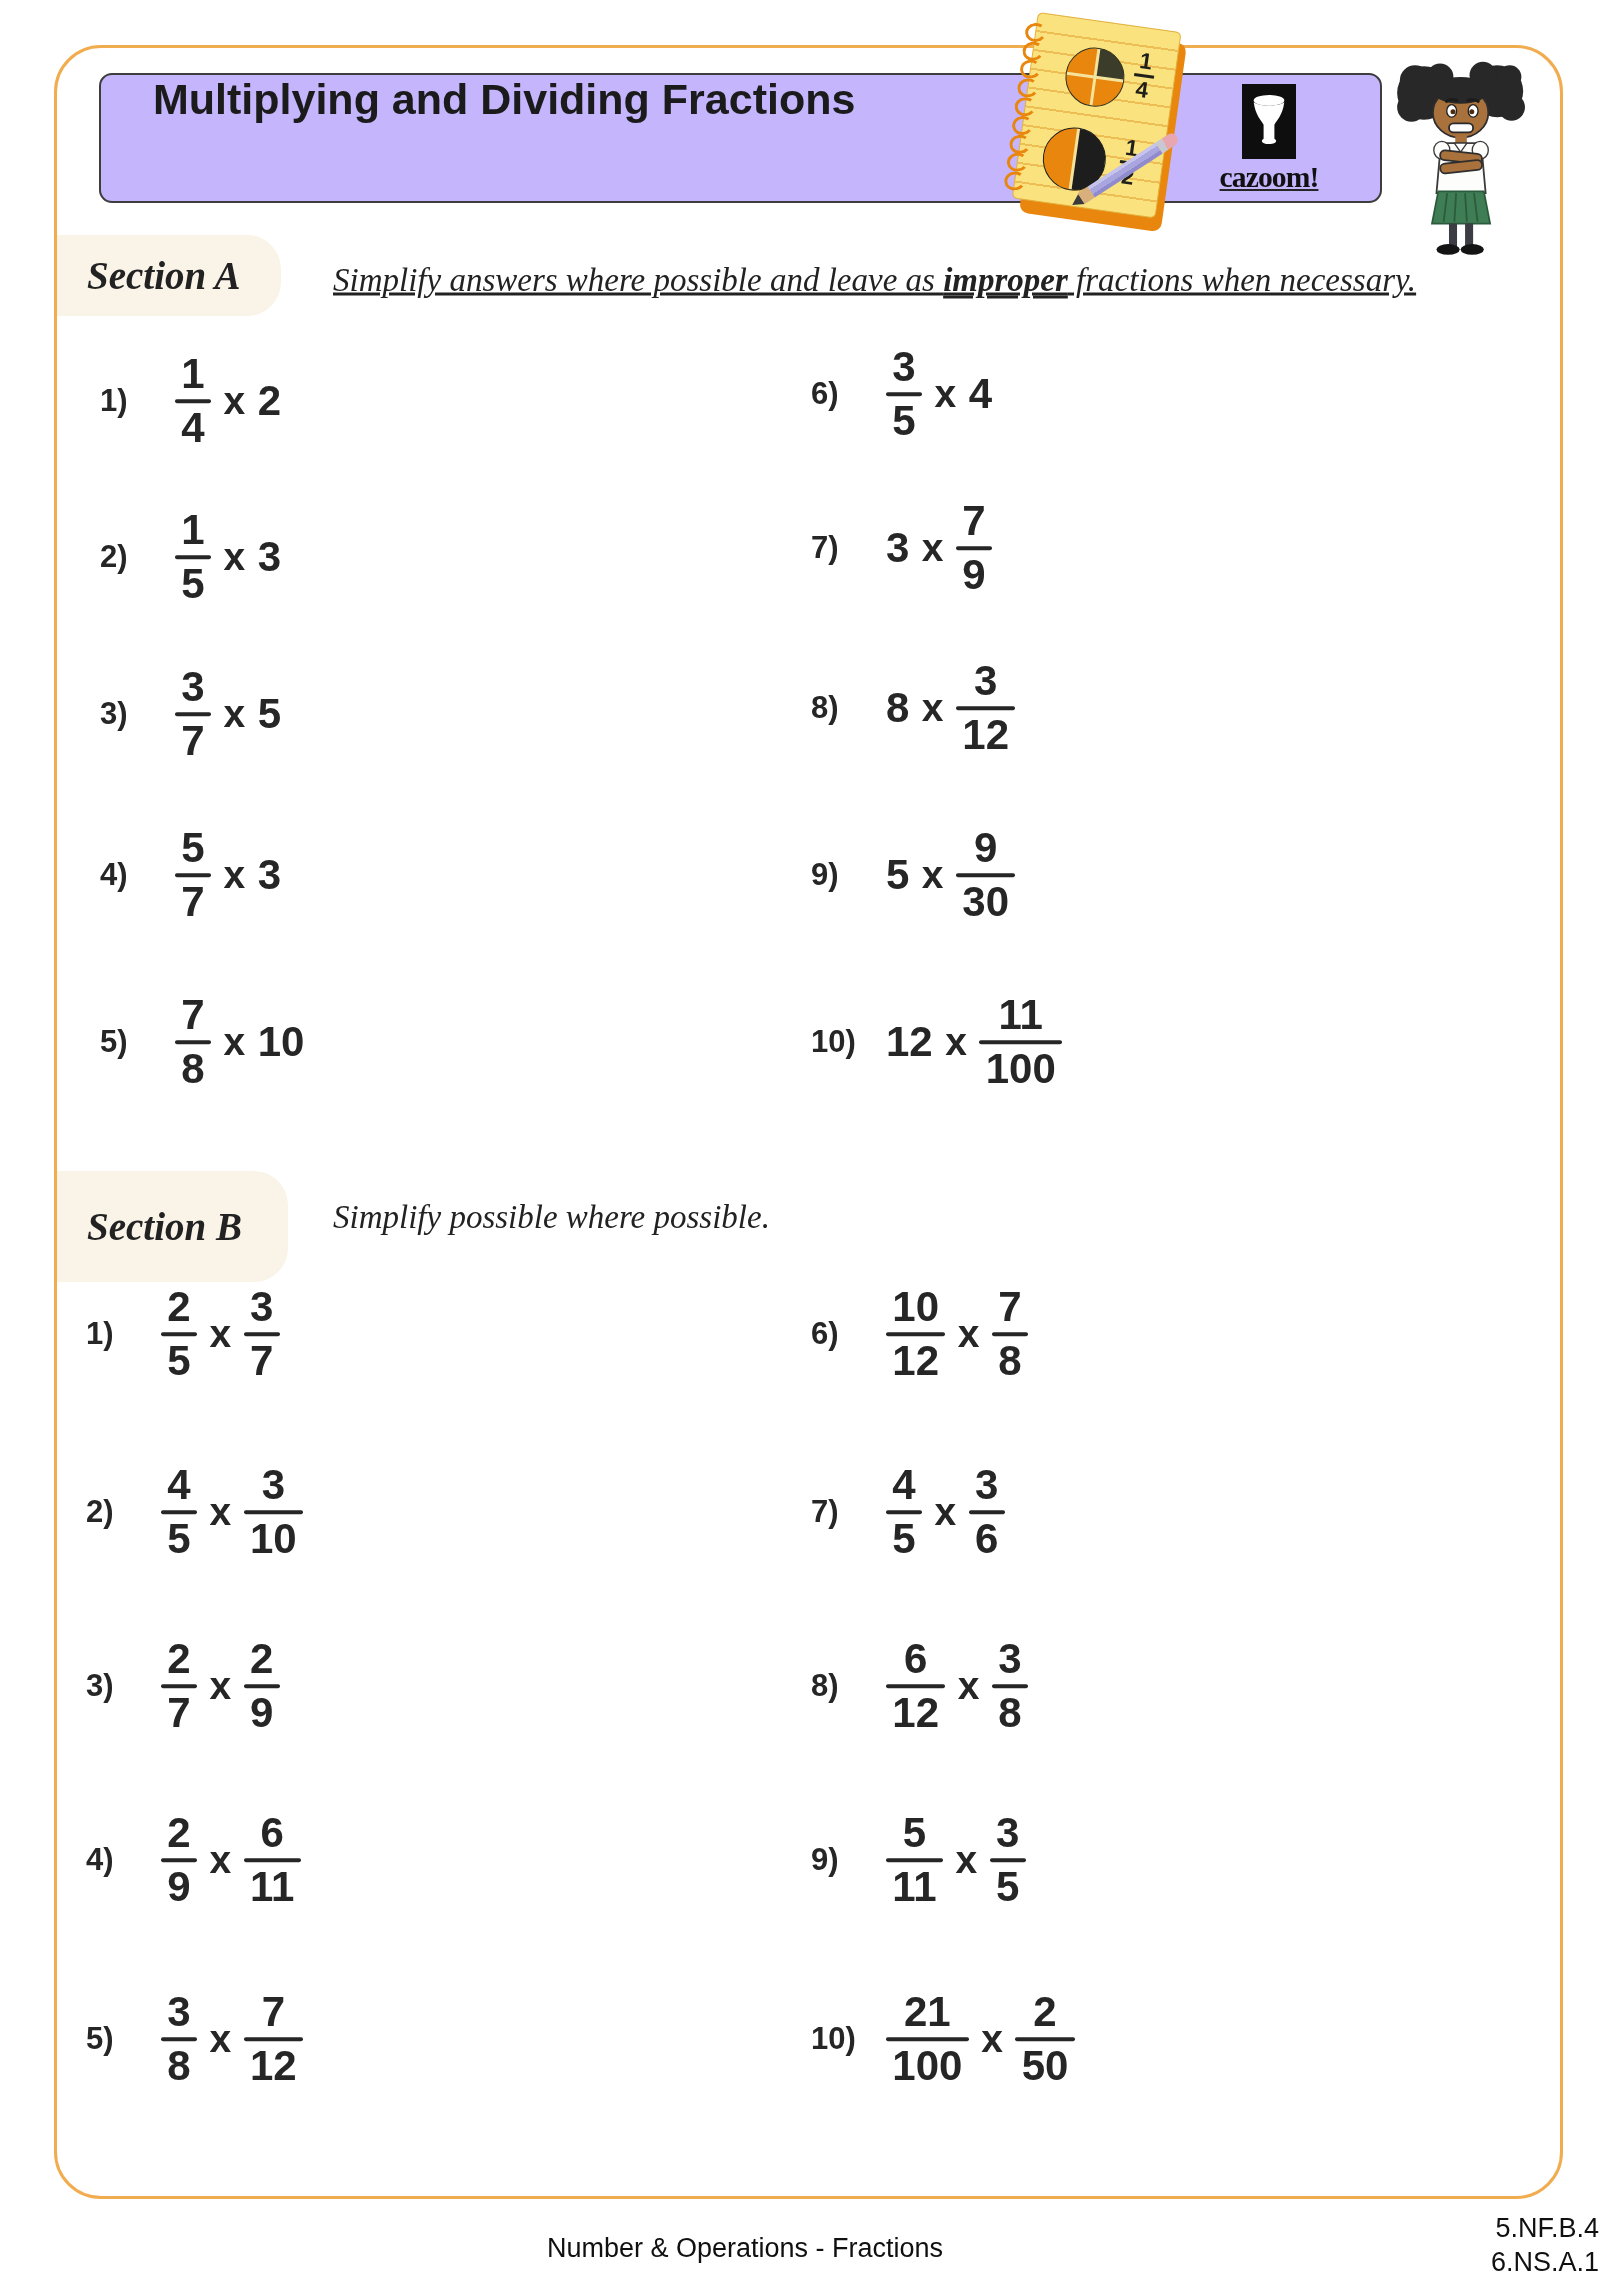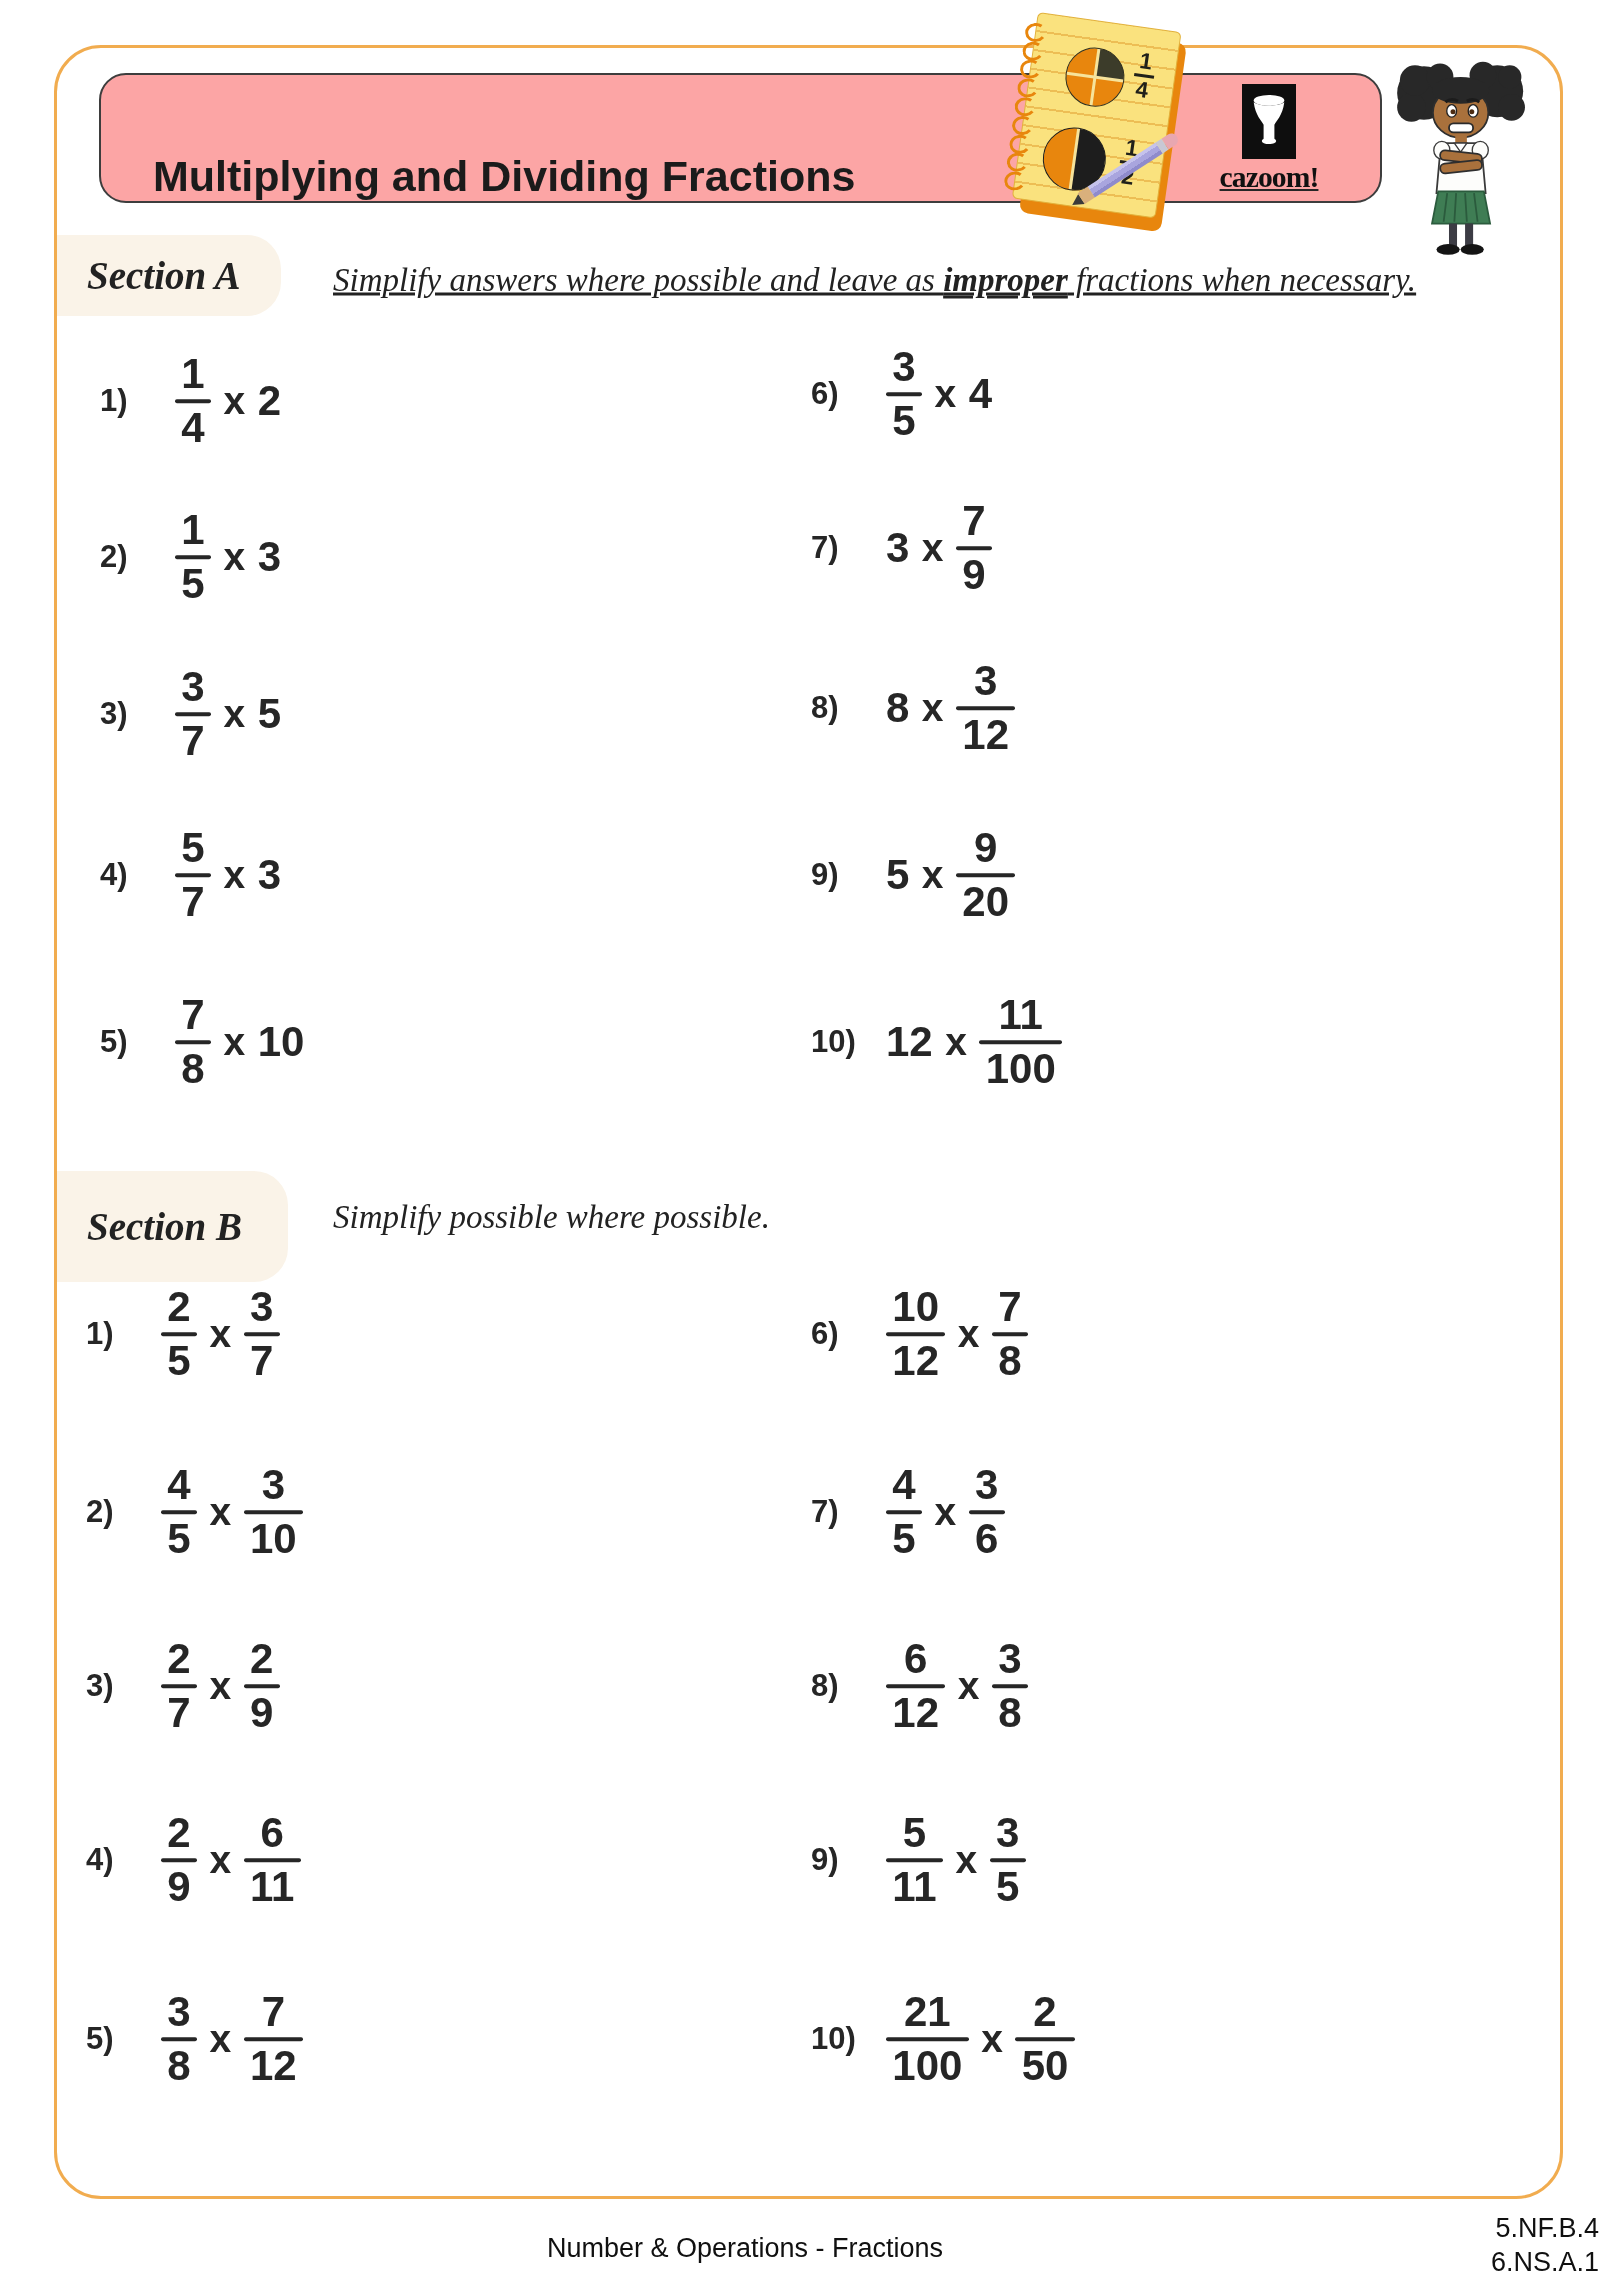"Multiplying and Dividing Fractions" .title-box { align-items: flex-end -> flex-start; background: #fca5a5 -> #c4b5fd; border-radius: 27px -> 13px }
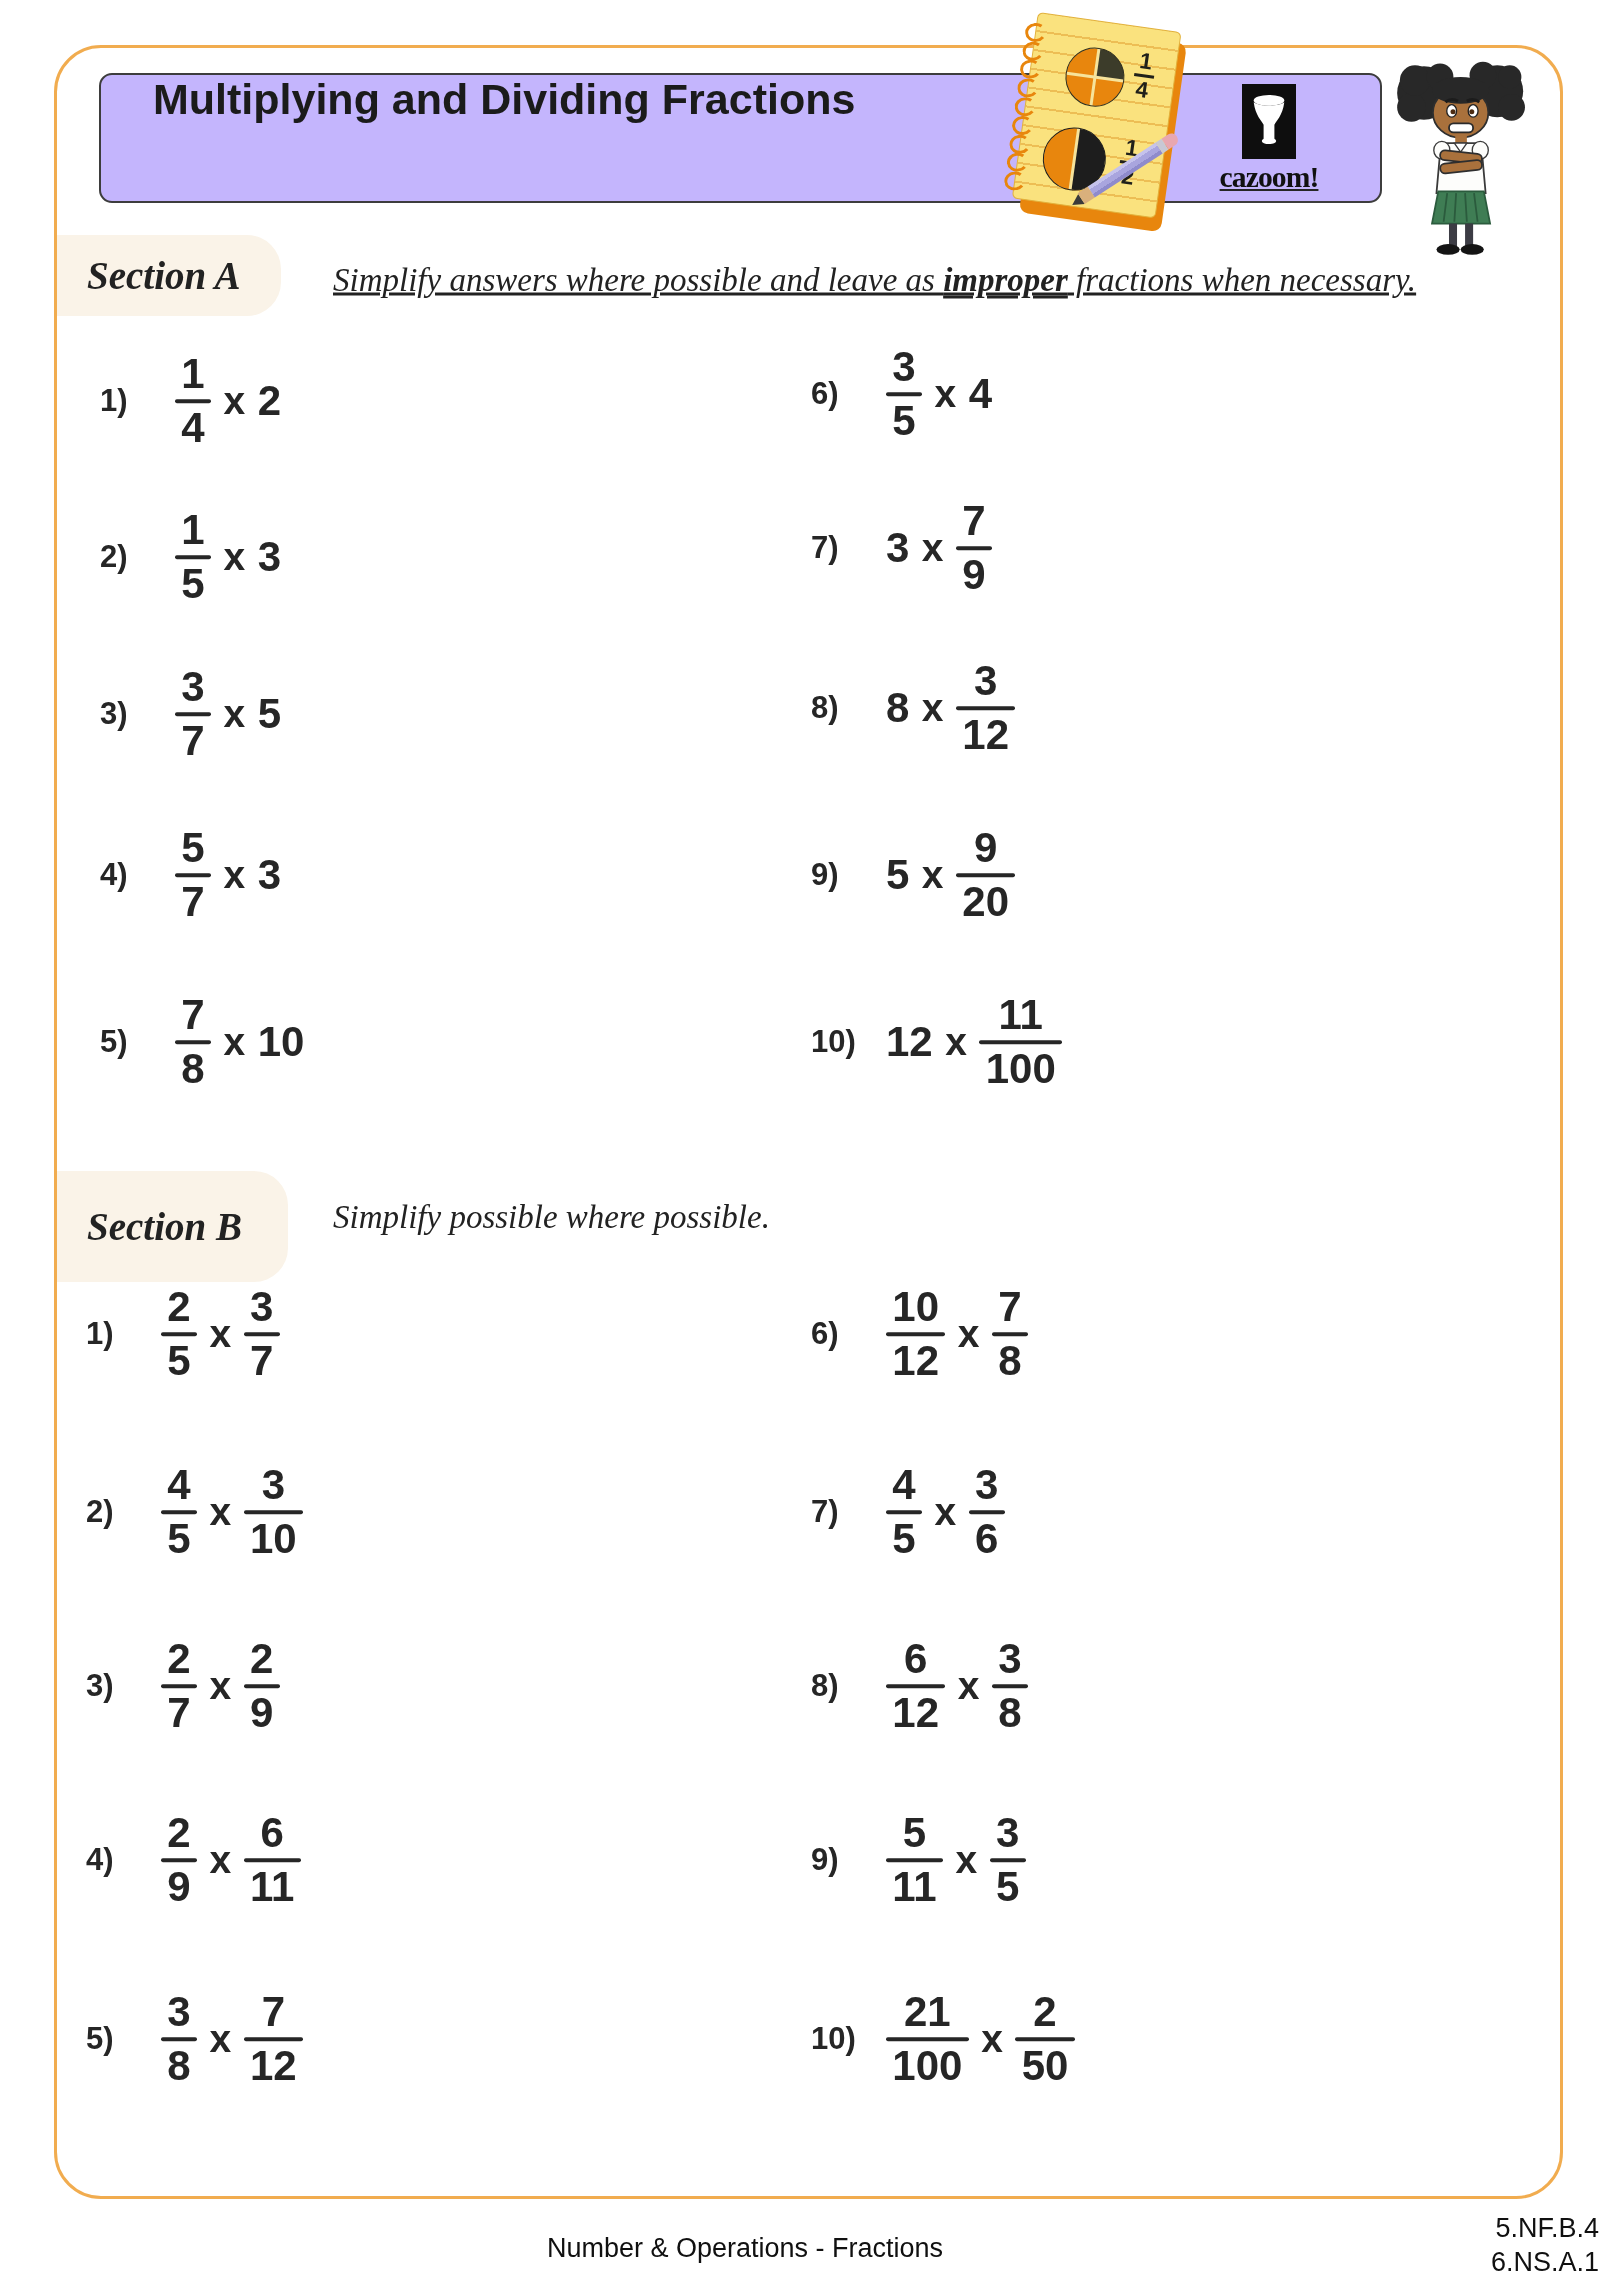"20" span.den { text: 20 -> 30 }
